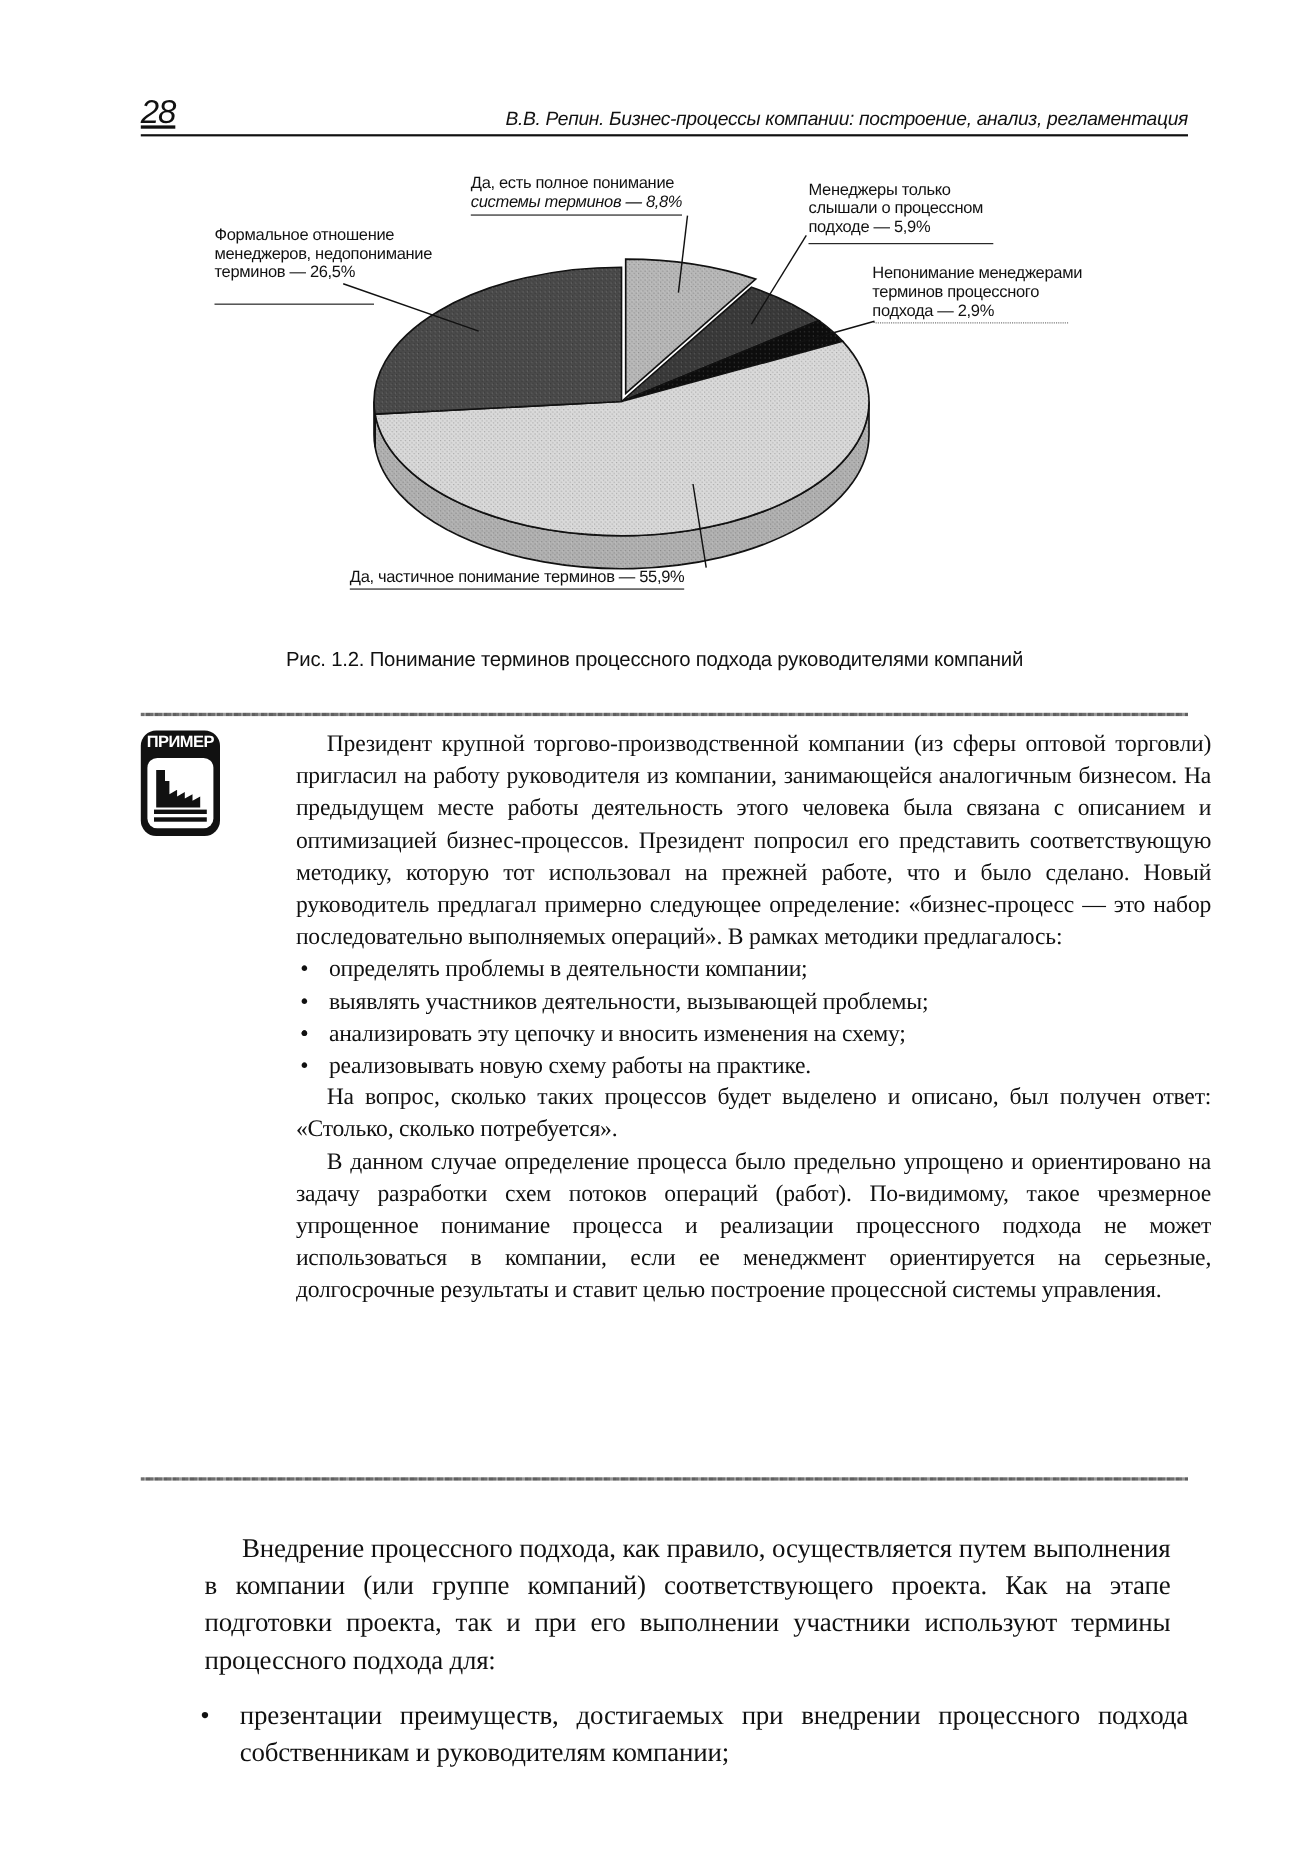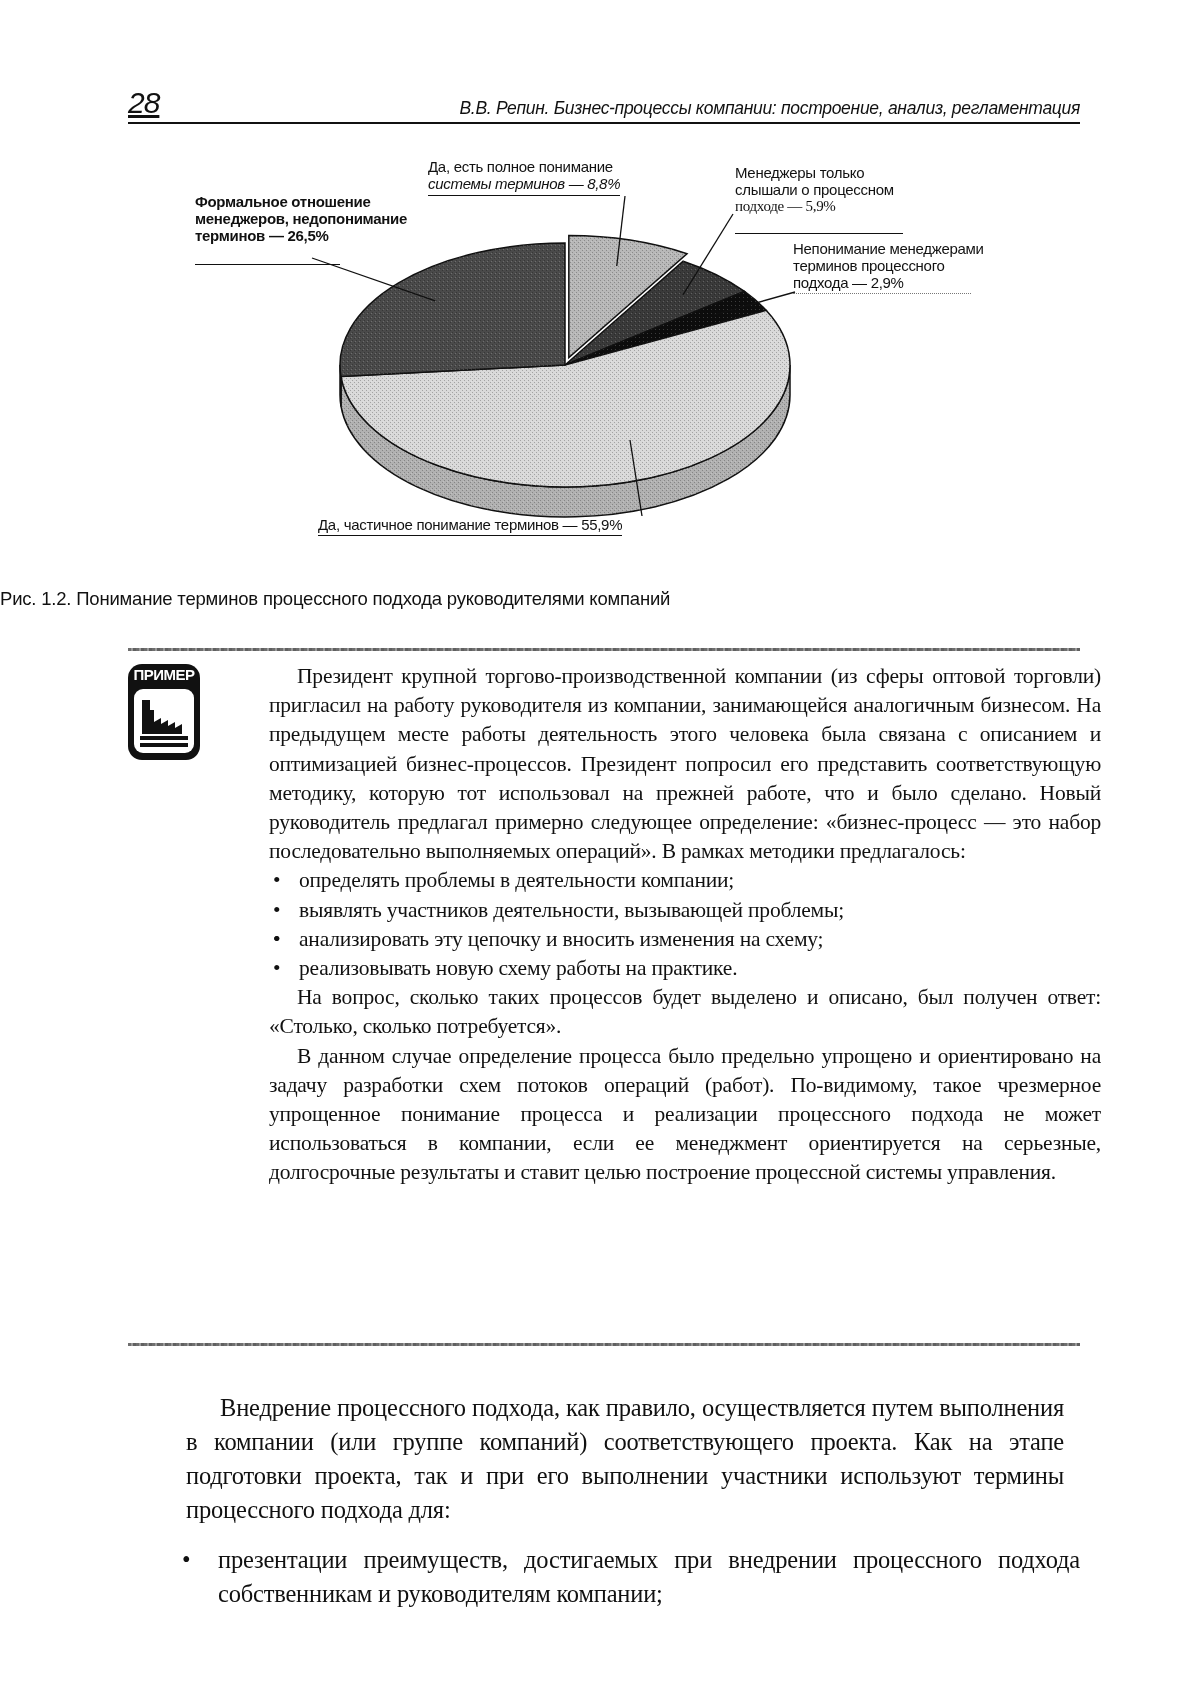"Формальное отношение" div.lbl { font-weight: bold -> none; top: 53px -> 65px }
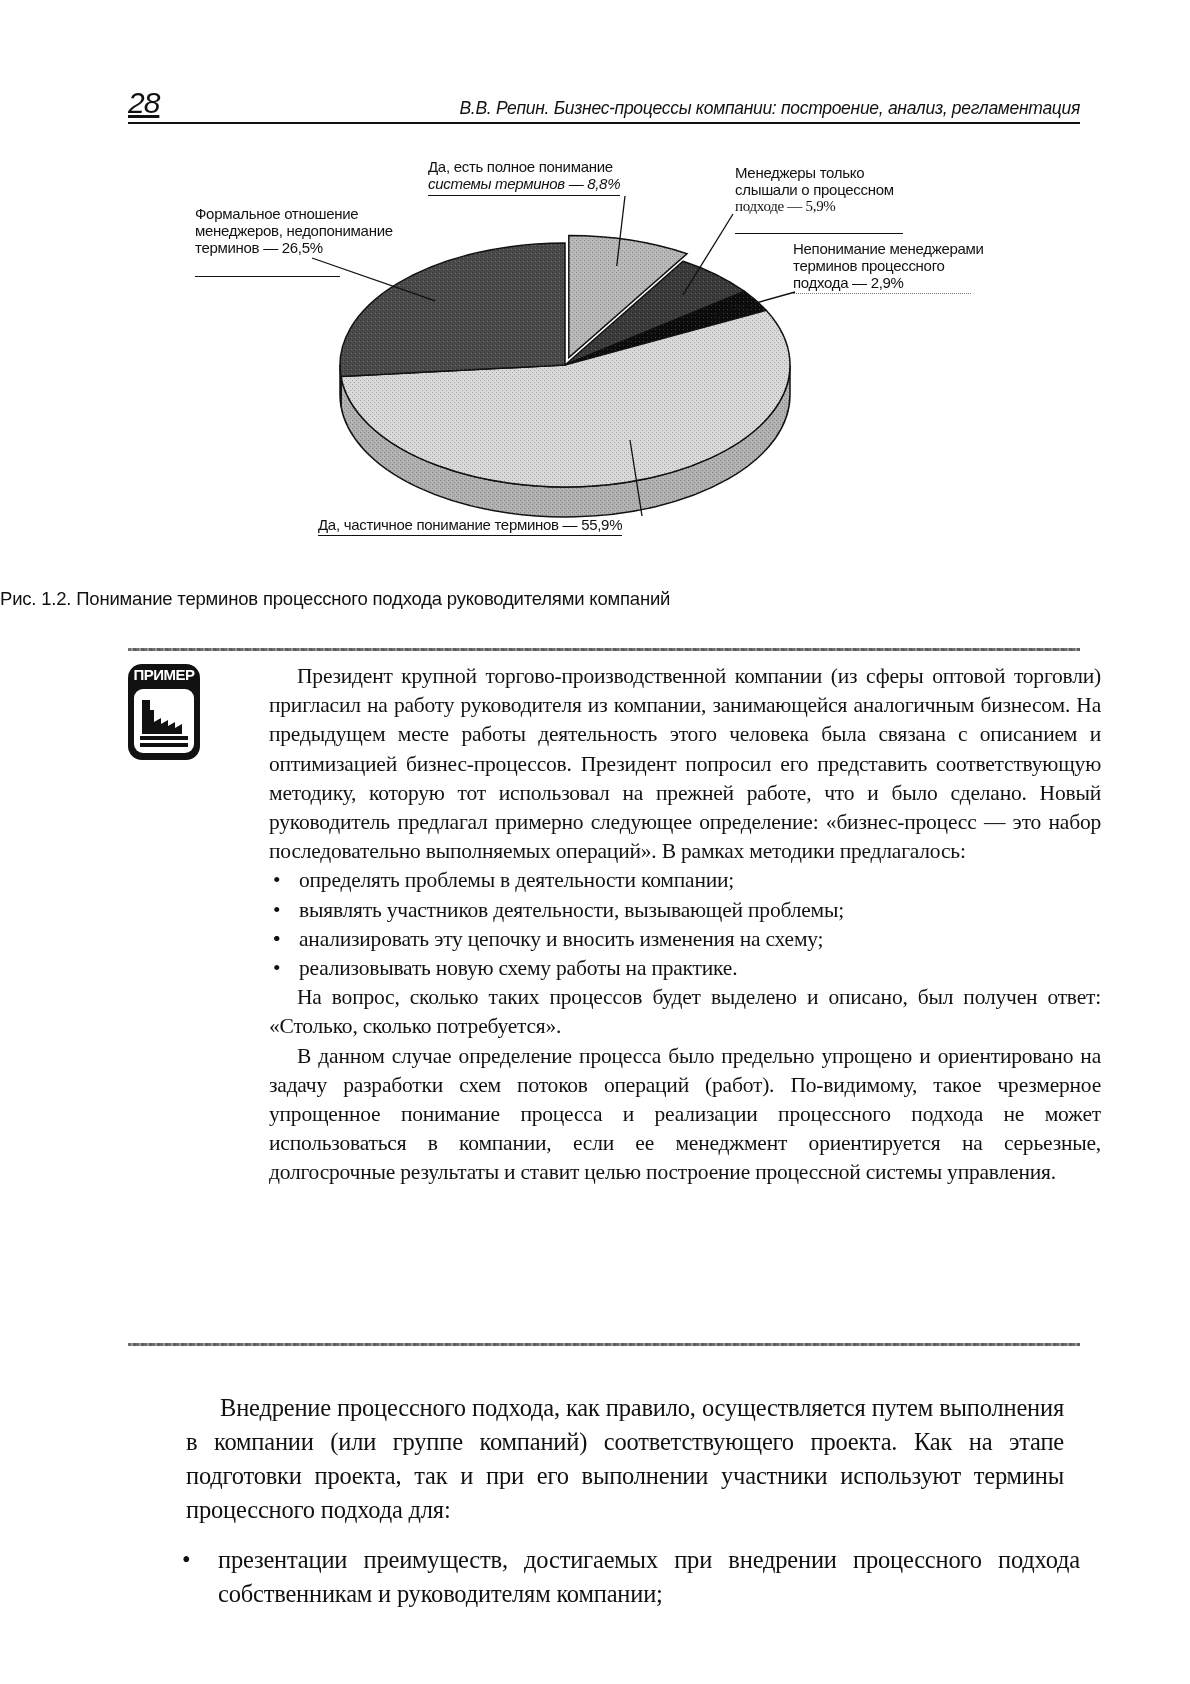"подходе — 5,9%" div { font-family: Liberation Serif, serif -> none; padding-bottom: 18px -> 6px }
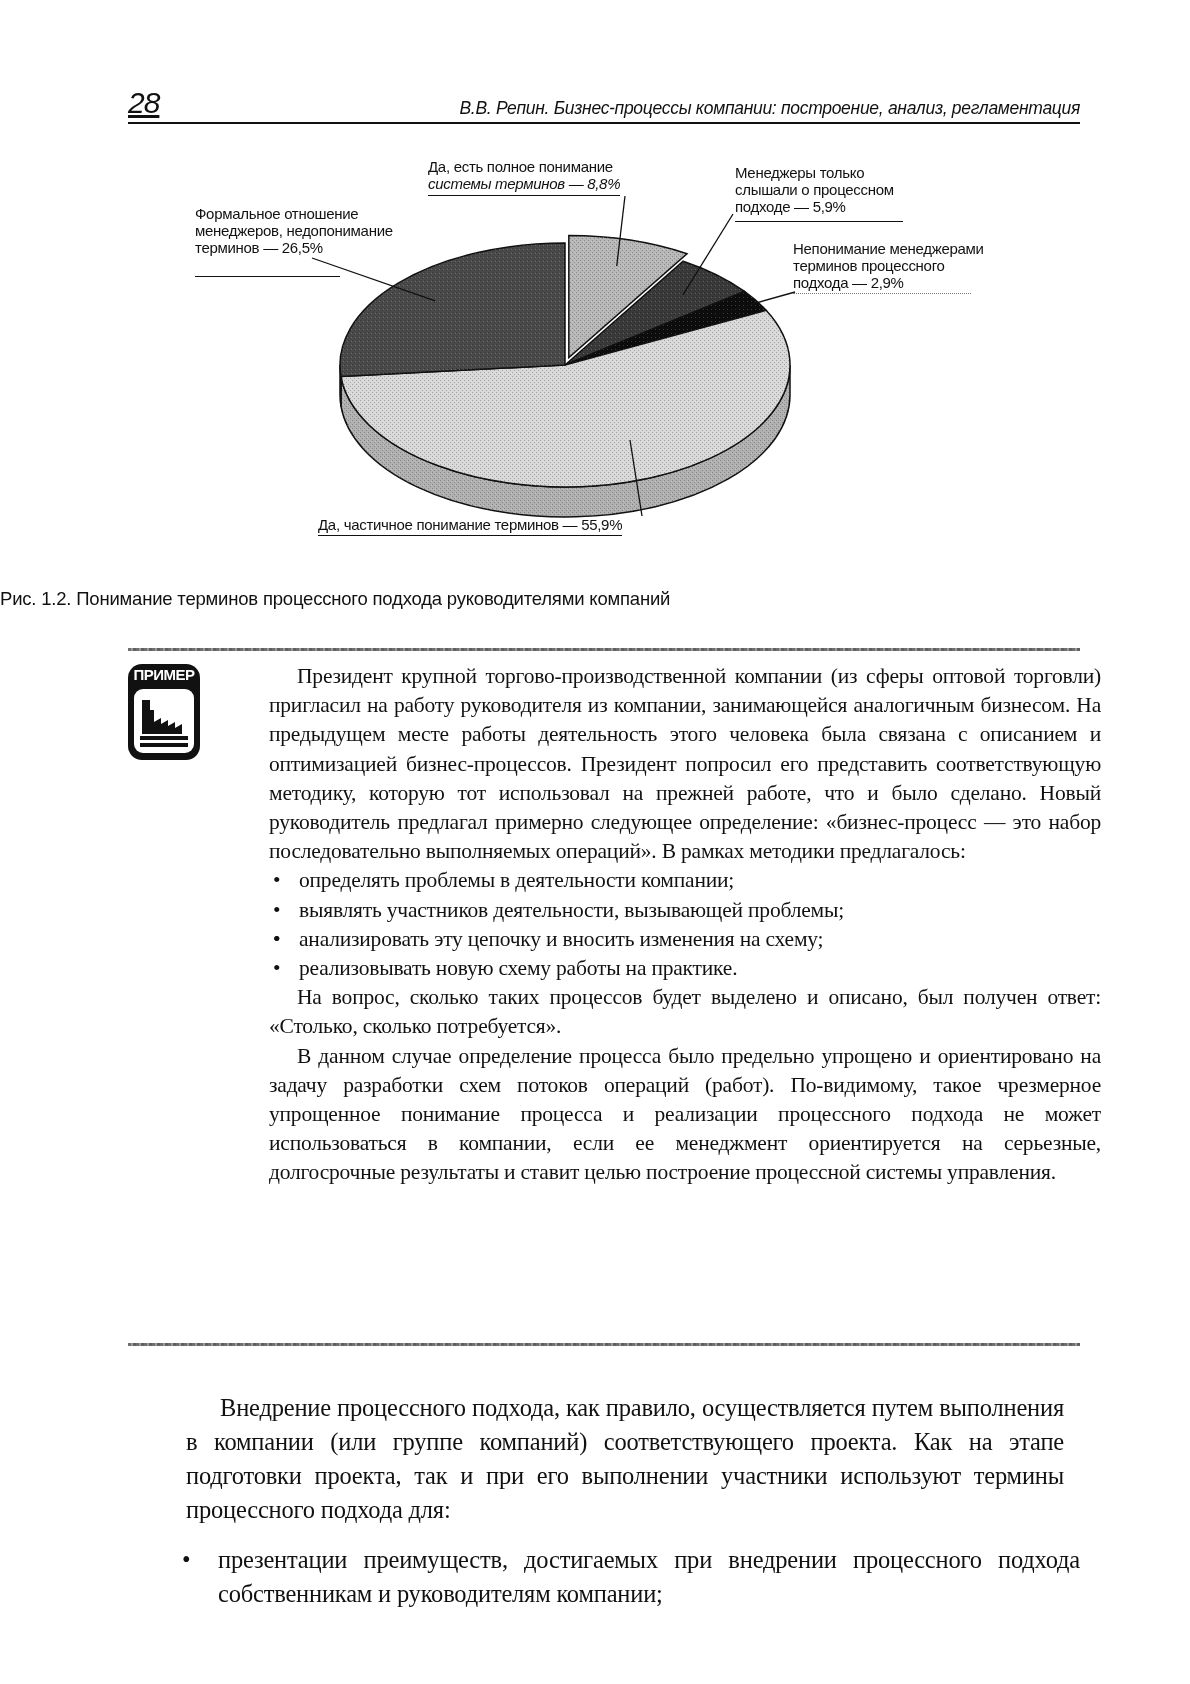"Рис. 1.2. Понимание терминов процессного" #figure-caption { text-align: left -> center }
